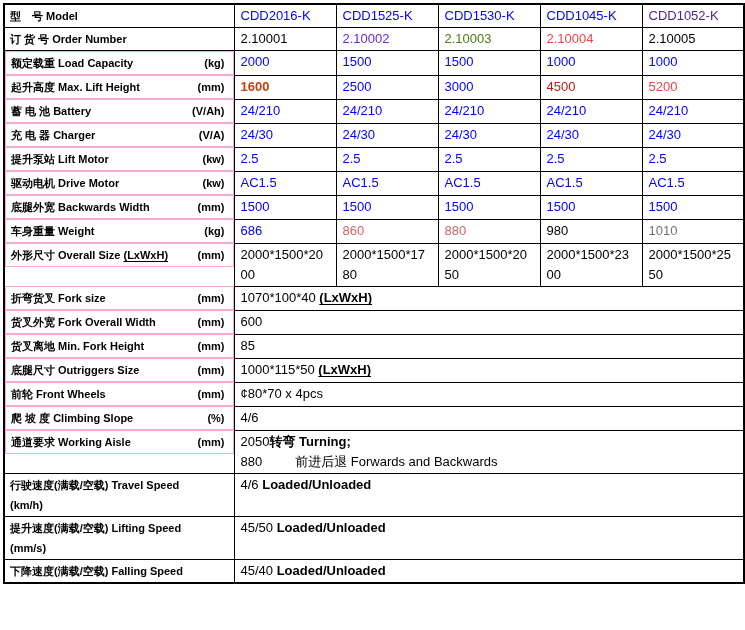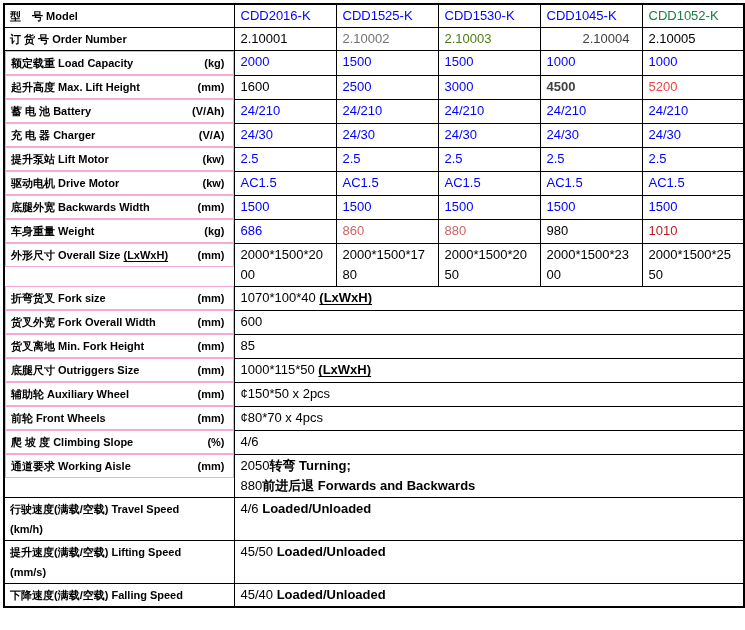"CDD1052-K" span { color: #15803d -> #4c1d95 }
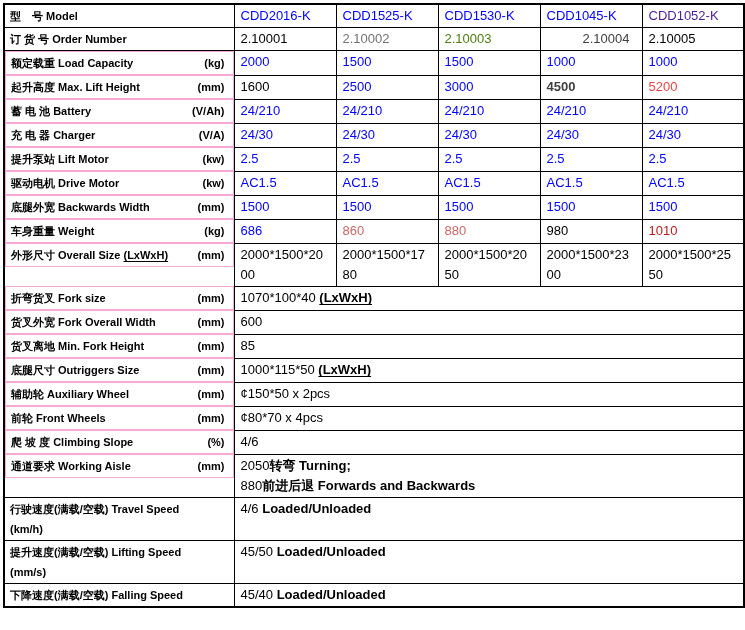"2.10002" span { color: #737373 -> #6d28d9 }
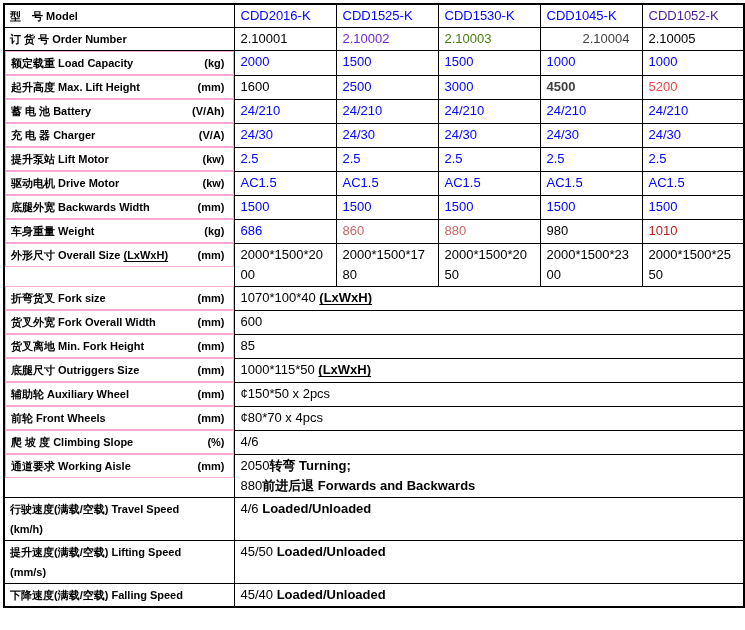"2.10004" span { color: #404040 -> #ef4444; margin-left: 36px -> none }
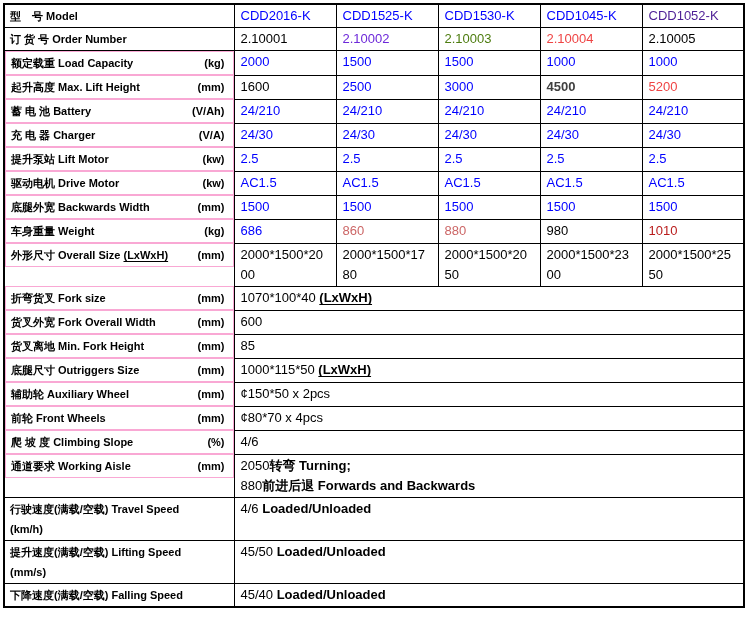"1600" span { color: #000000 -> #c2410c; font-weight: none -> bold }
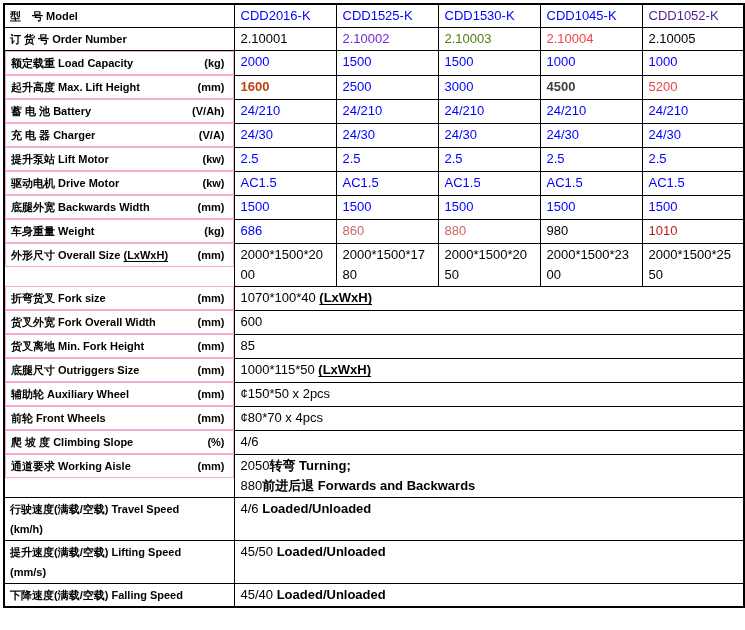"4500" span { color: #404040 -> #b91c1c; font-weight: bold -> none }
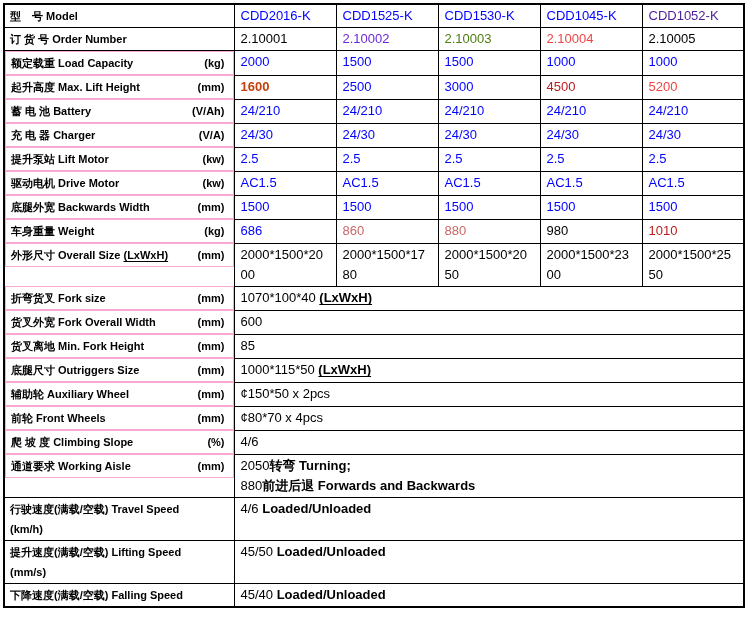"1010" span { color: #b91c1c -> #737373 }
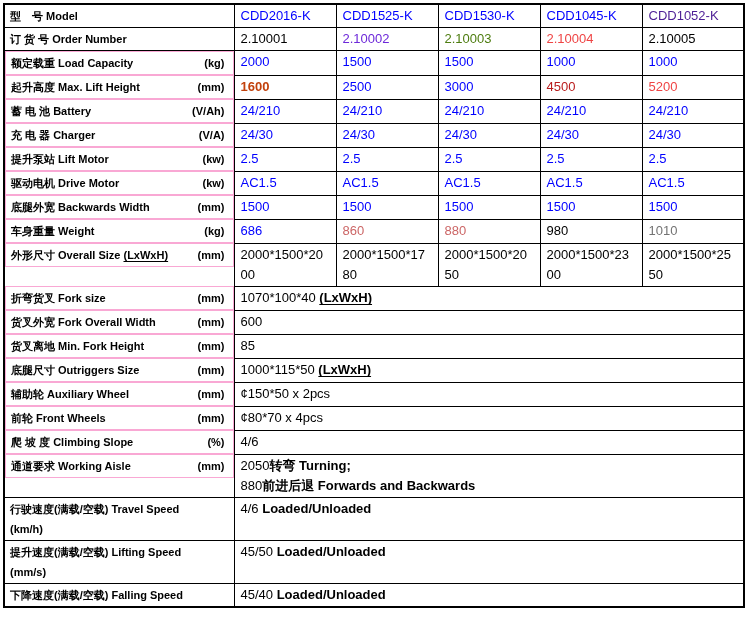"辅助轮 Auxiliary Wheel" tr { html: <tr> <td> <div> <div><span>辅助轮 Auxiliary Wheel</span></div> </div> <div>(mm)</div> </td> <td> <div><span>¢150*50 x 2pcs</span></div> </td> </tr> -> none }
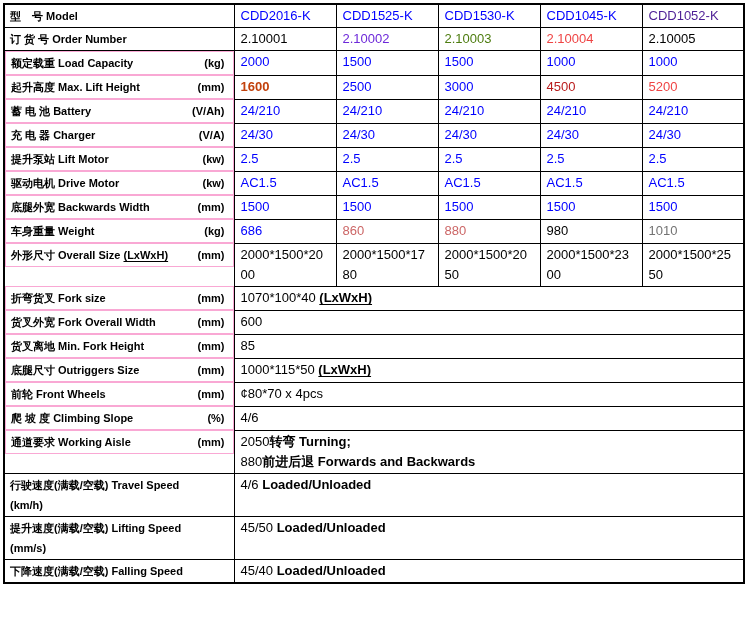"前进后退 Forwards and Backwards" span { font-weight: bold -> normal; margin-left: none -> 33px }
